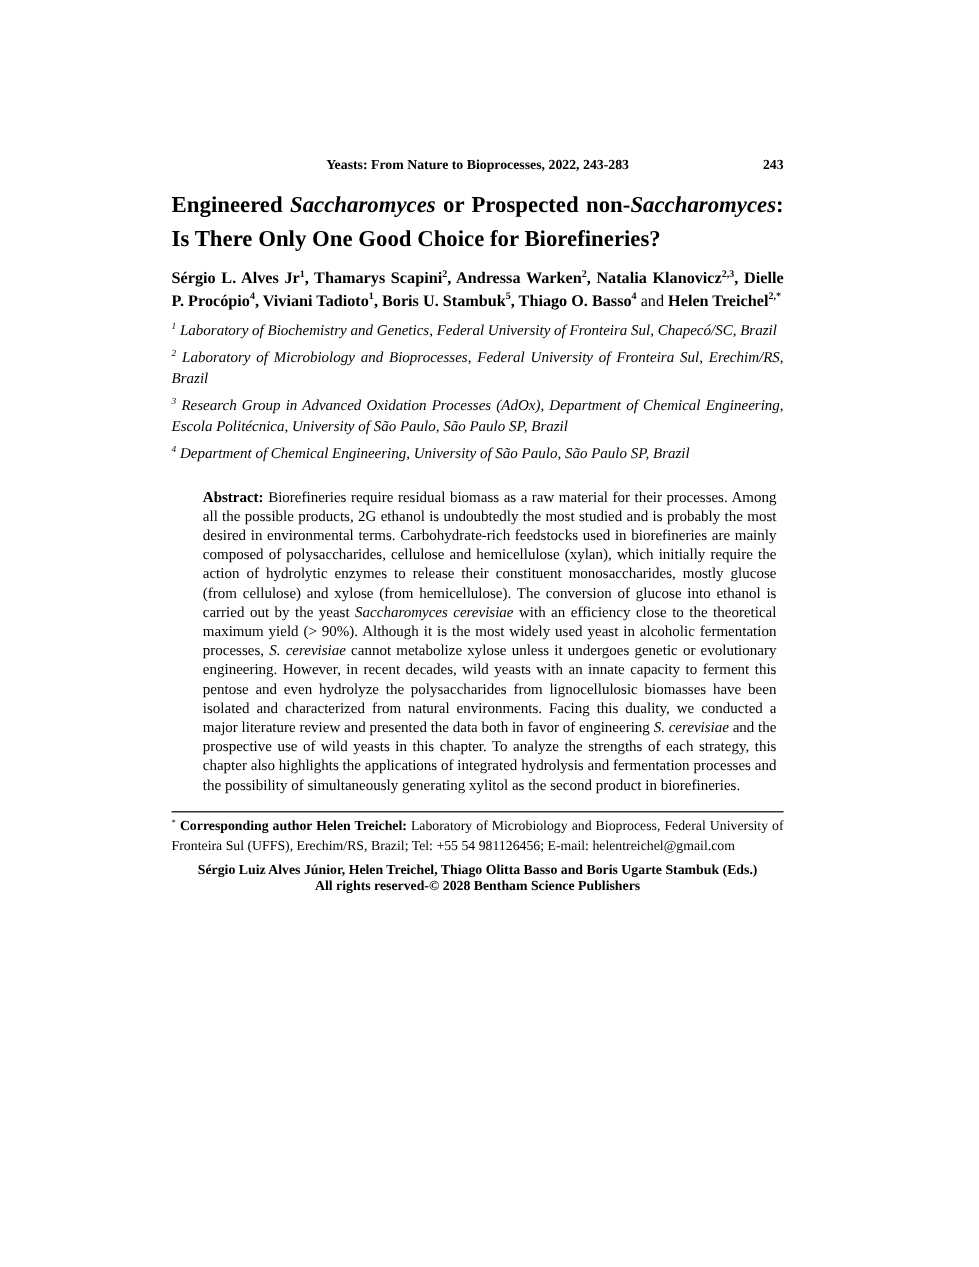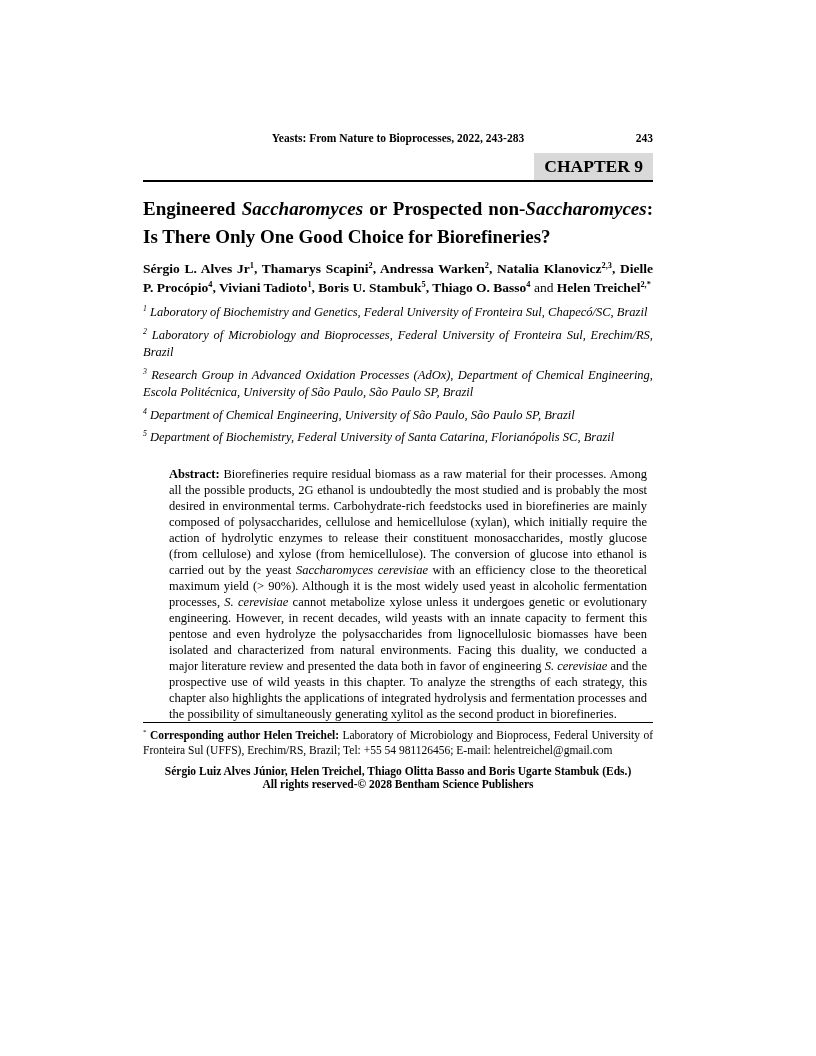"CHAPTER 9" div.chapter-row { html: <div> <span>CHAPTER 9</span> </div> -> none }
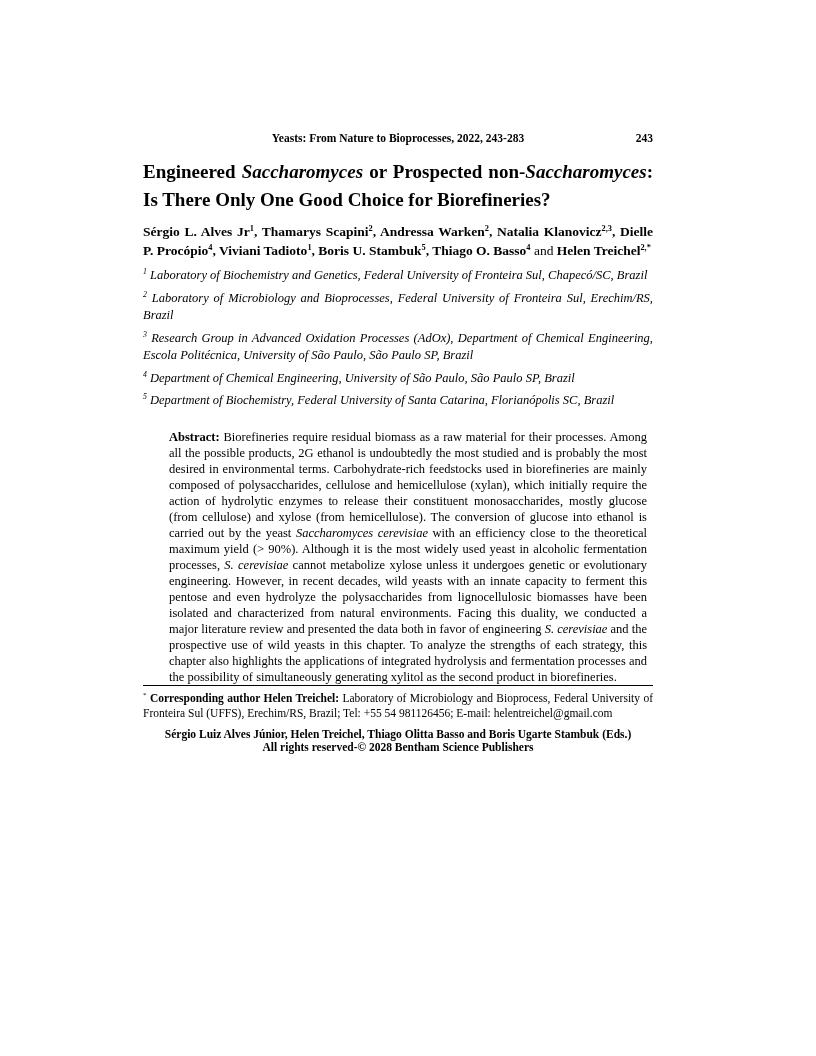"5 Department of Biochemistry, Federal" p.aff { html: <p><sup>5</sup><span> Department of Biochemistry, Federal University of Santa Catarina, Florianópolis SC, Brazil</span></p> -> none }
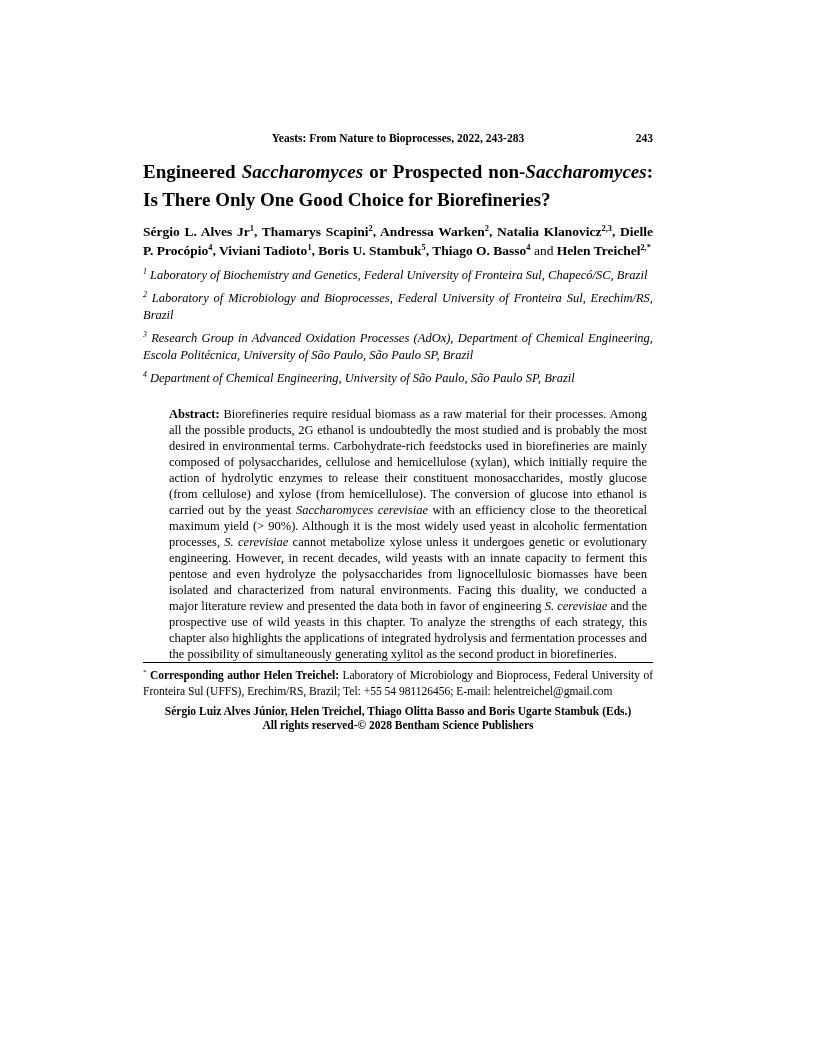"* Corresponding author Helen Treichel:" .footnote { margin-top: 0 -> 14px }
